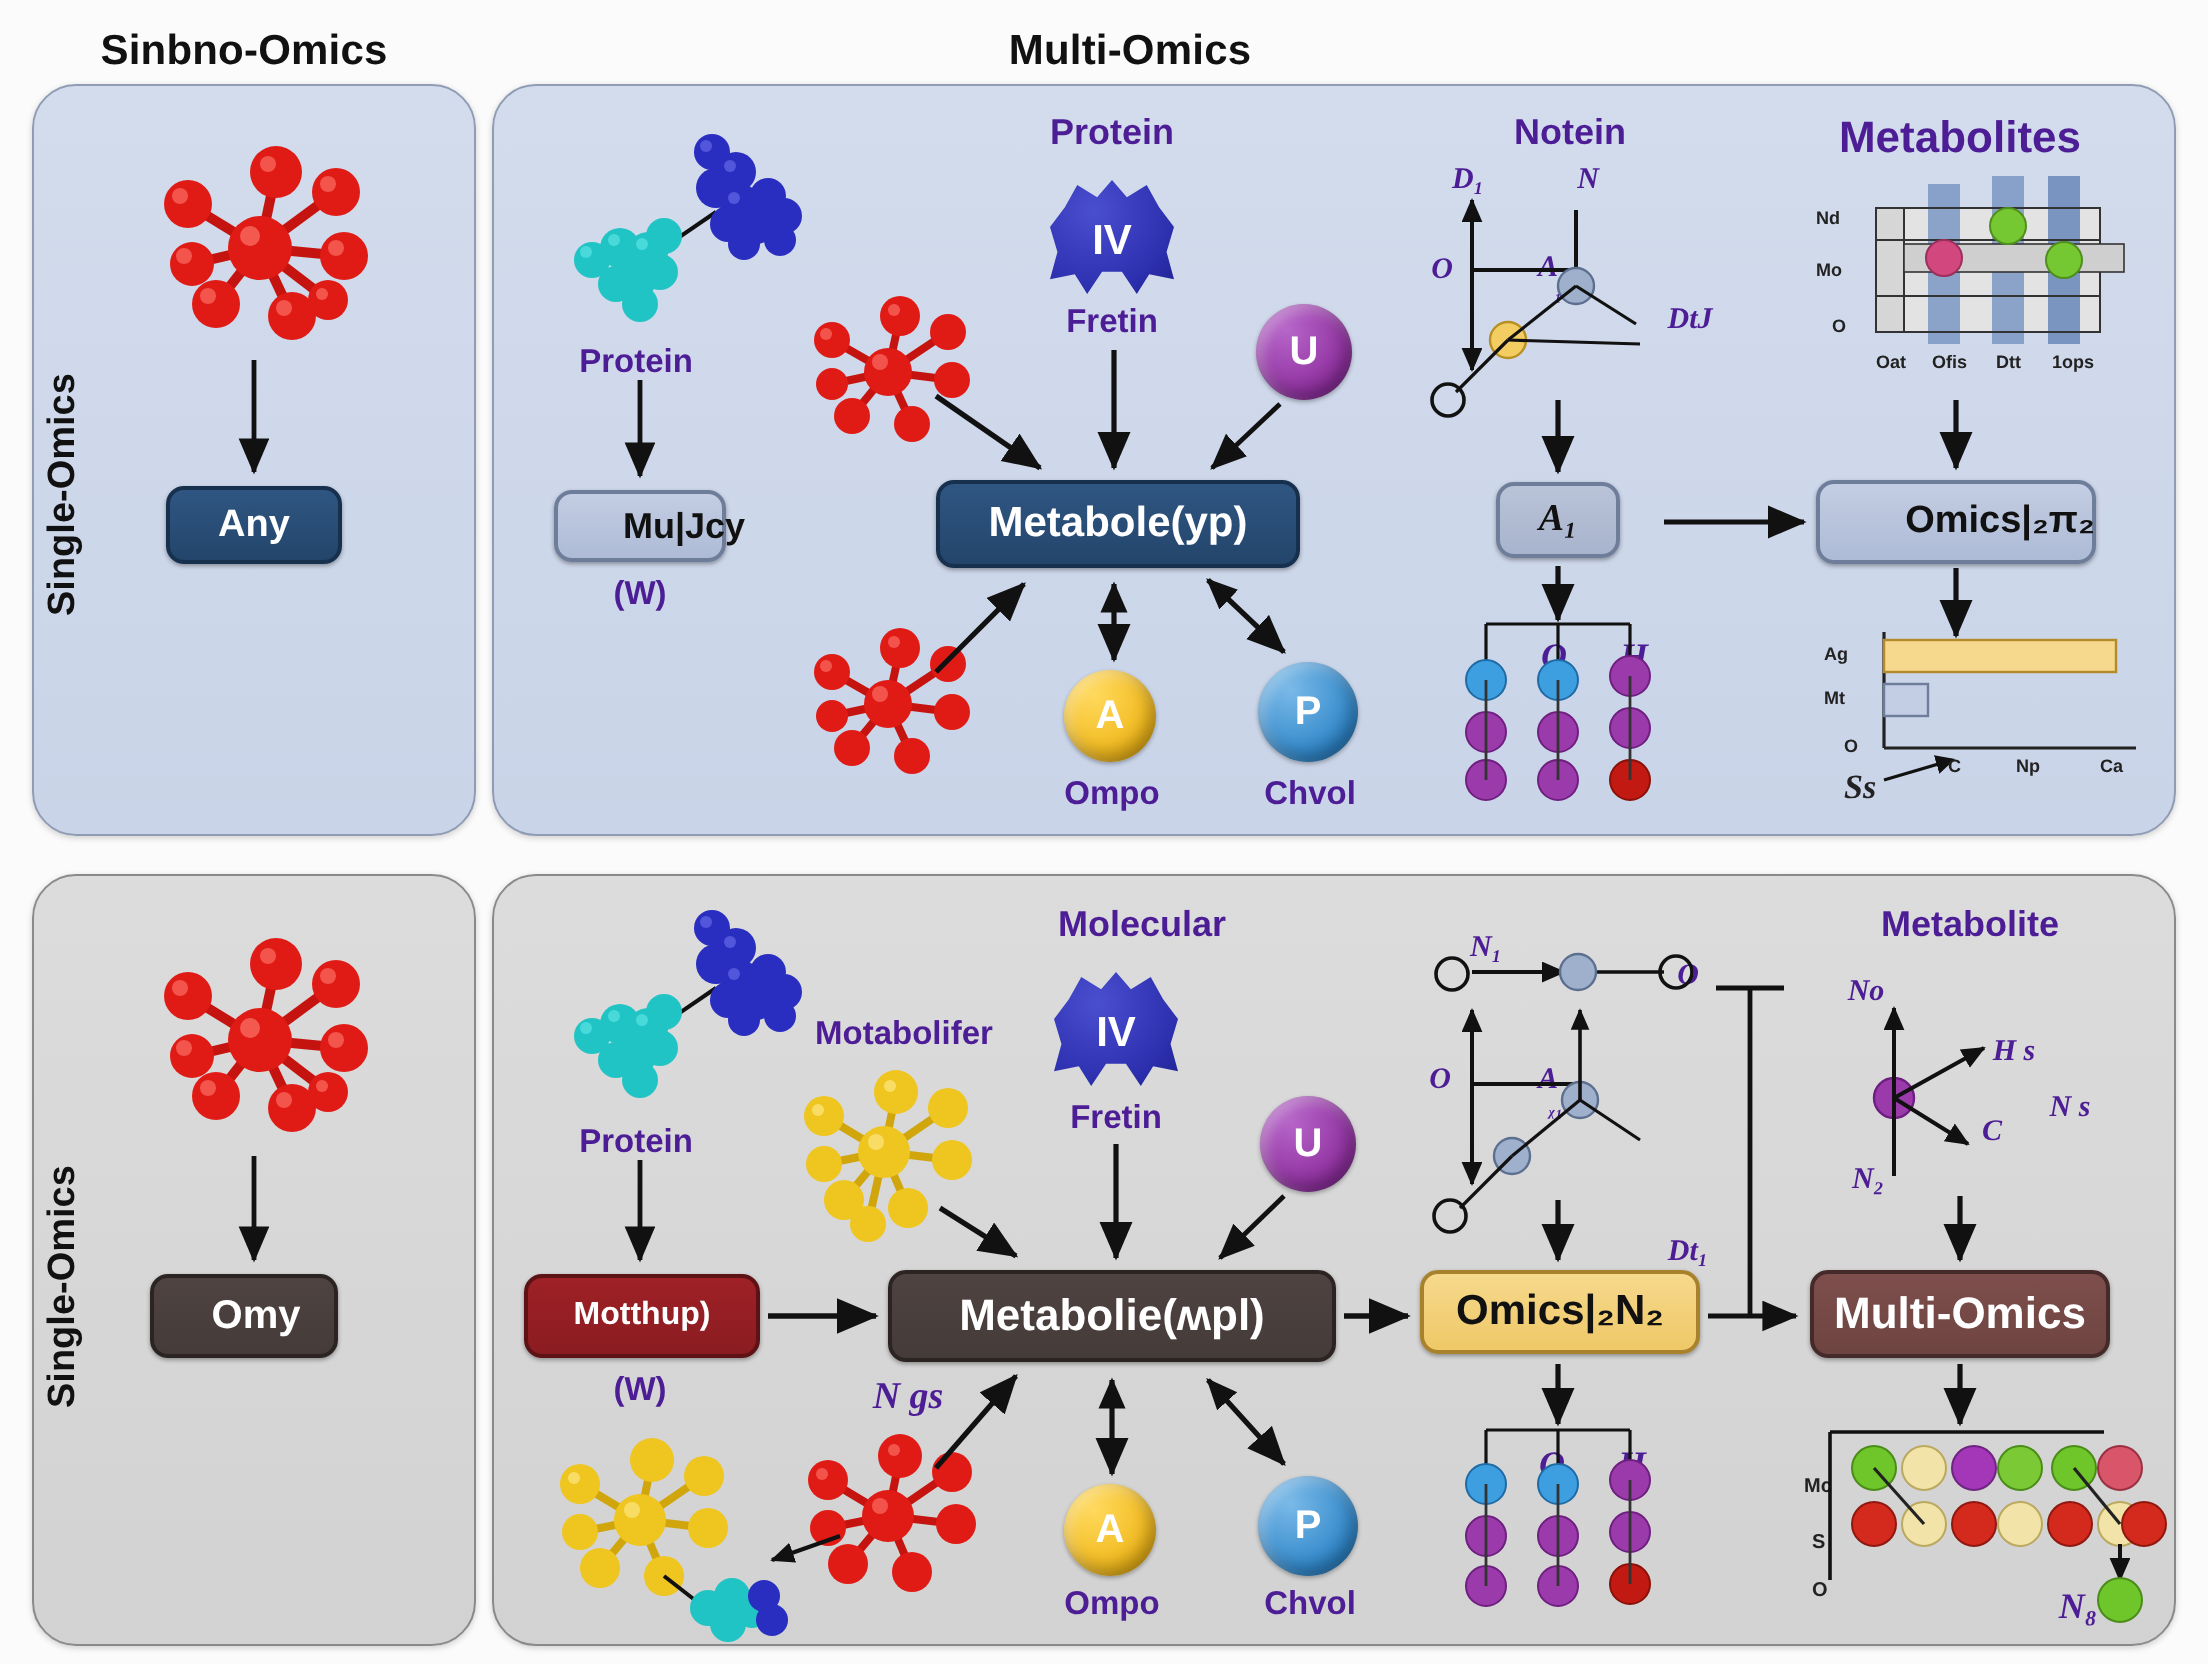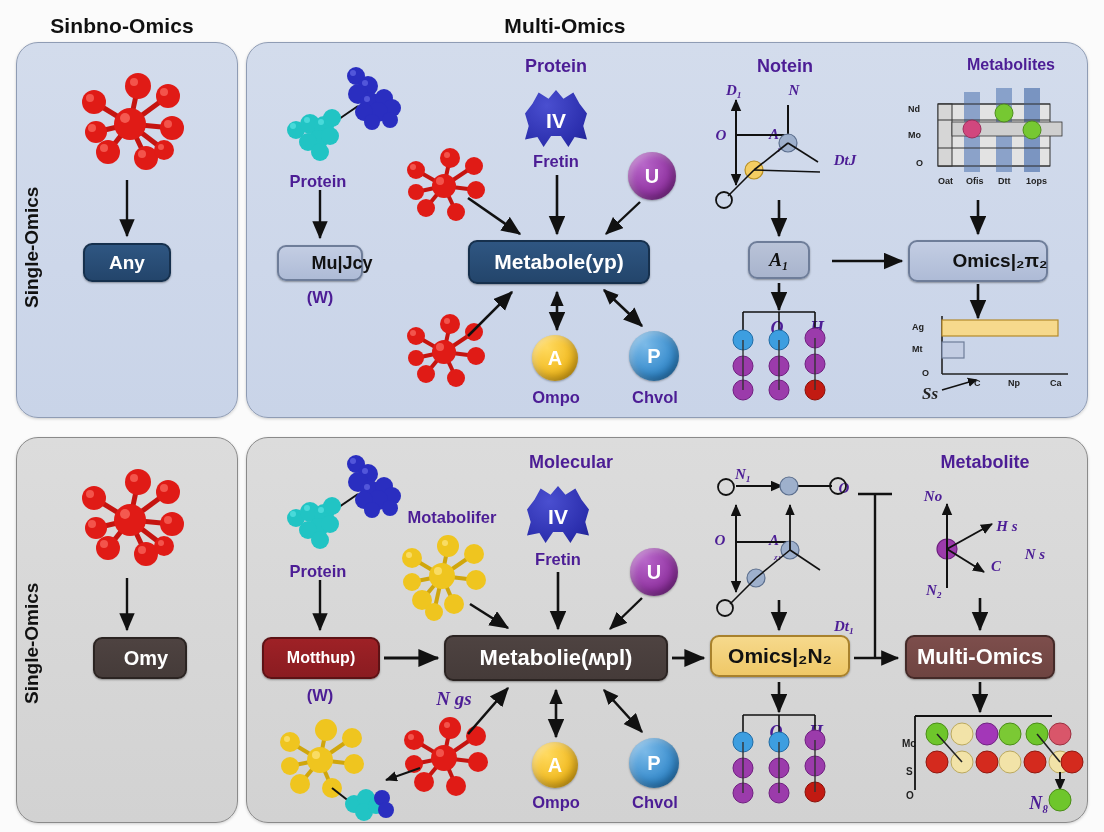"Metabolites" div.lbl { font-size: 16px -> 22px; text-align: right -> none }
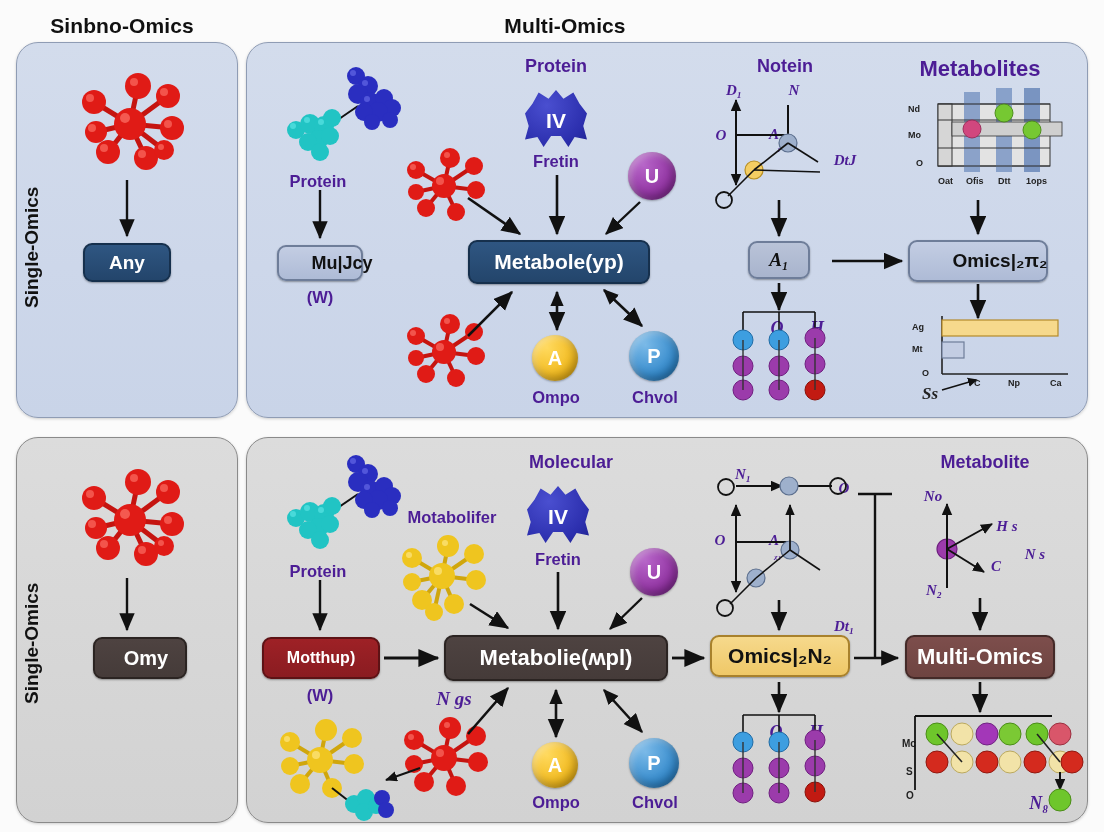"Omy" div.box { left: 93px -> 75px }
